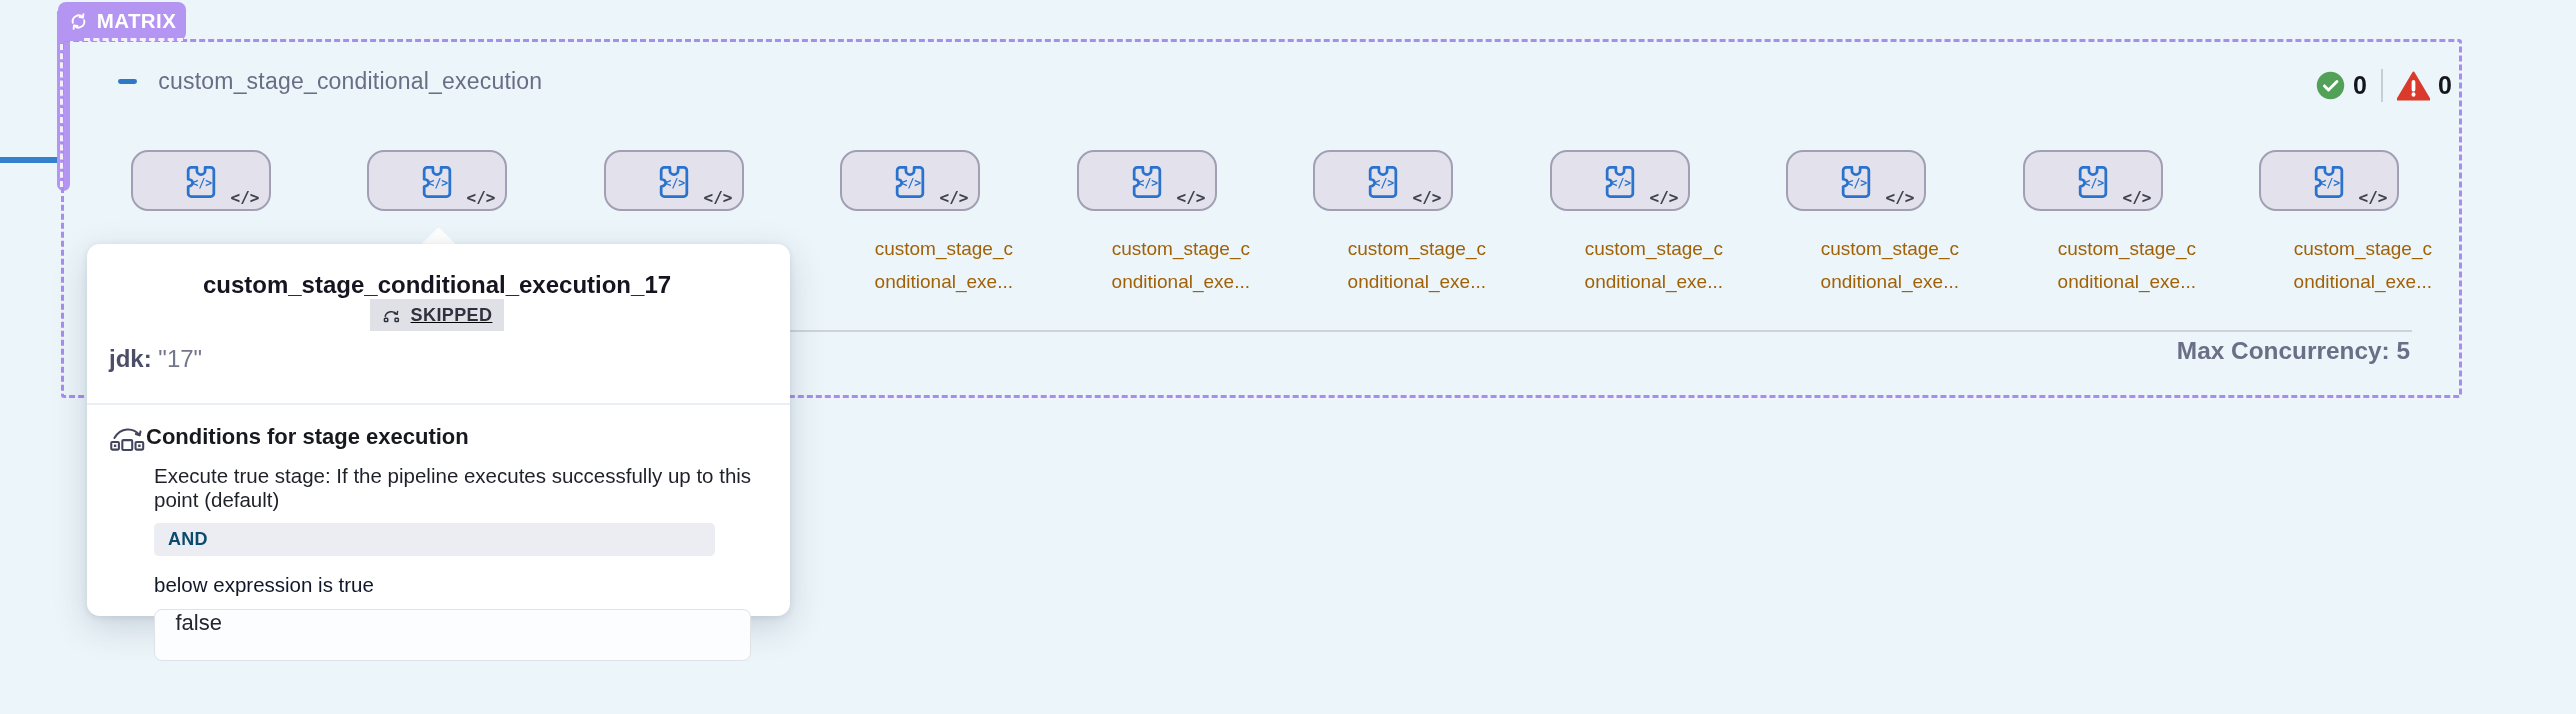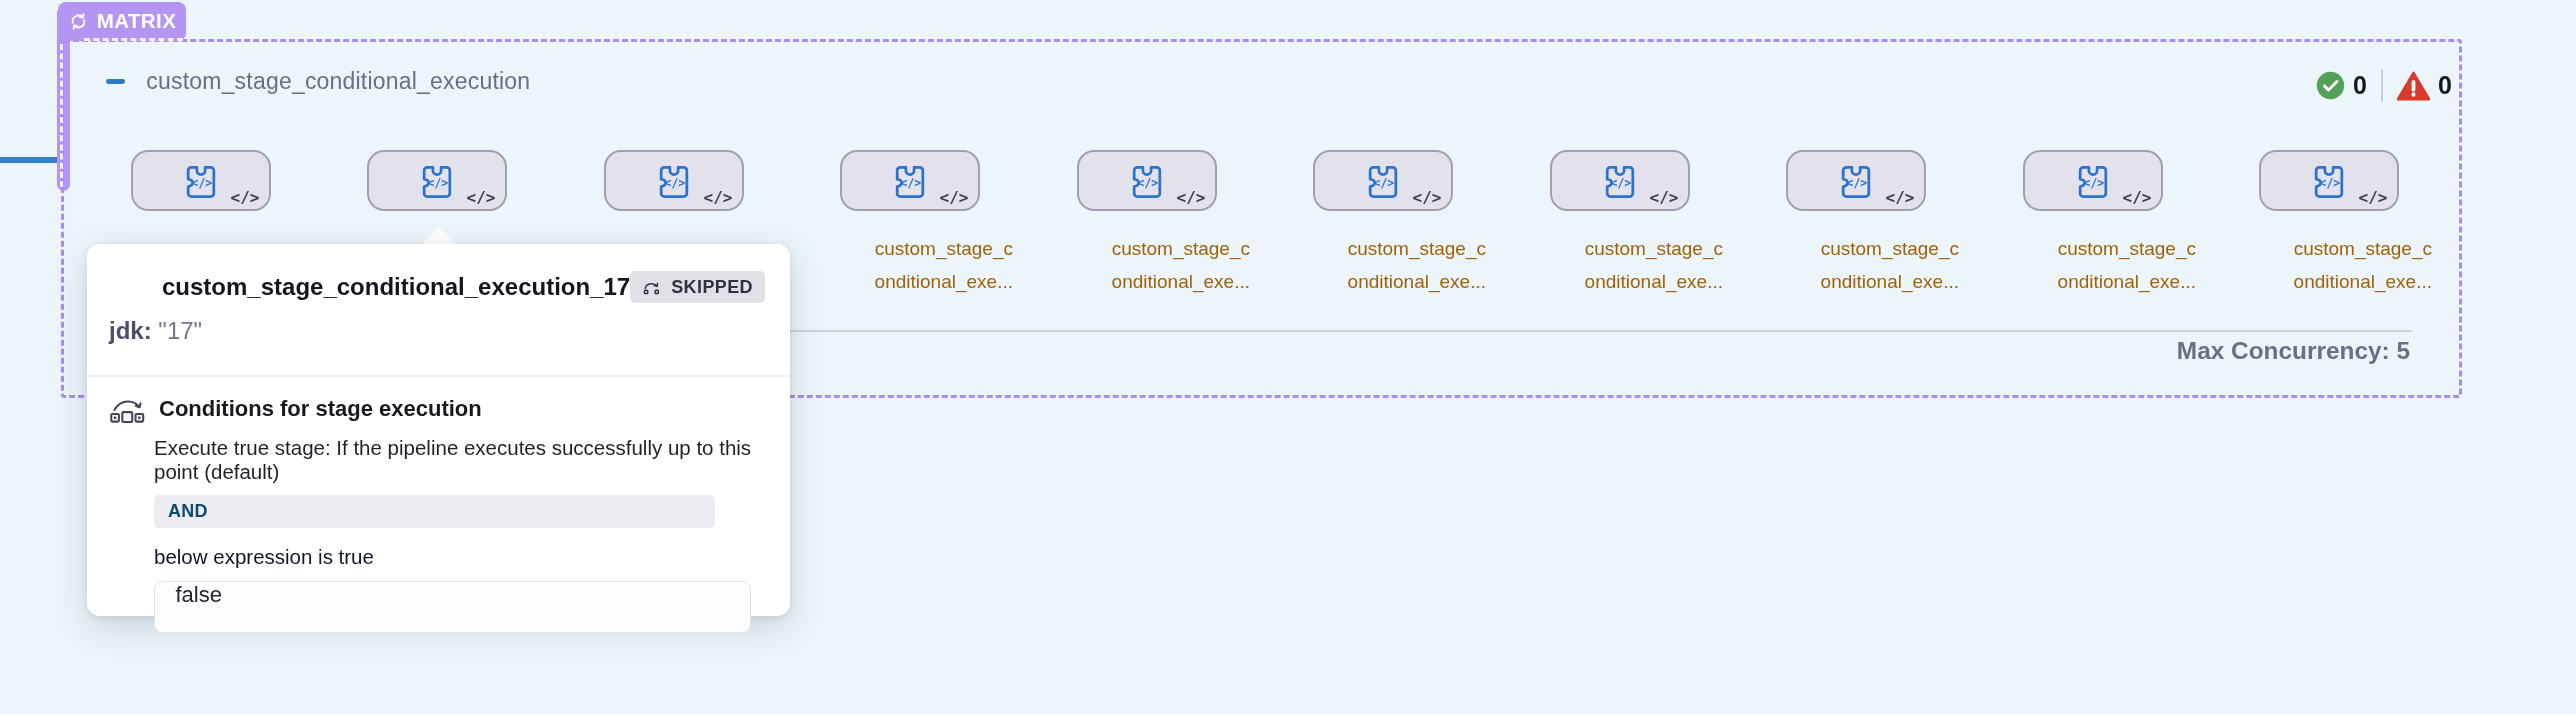"custom_stage_conditional_execution" .matrix-header { left: 102px -> 114px }
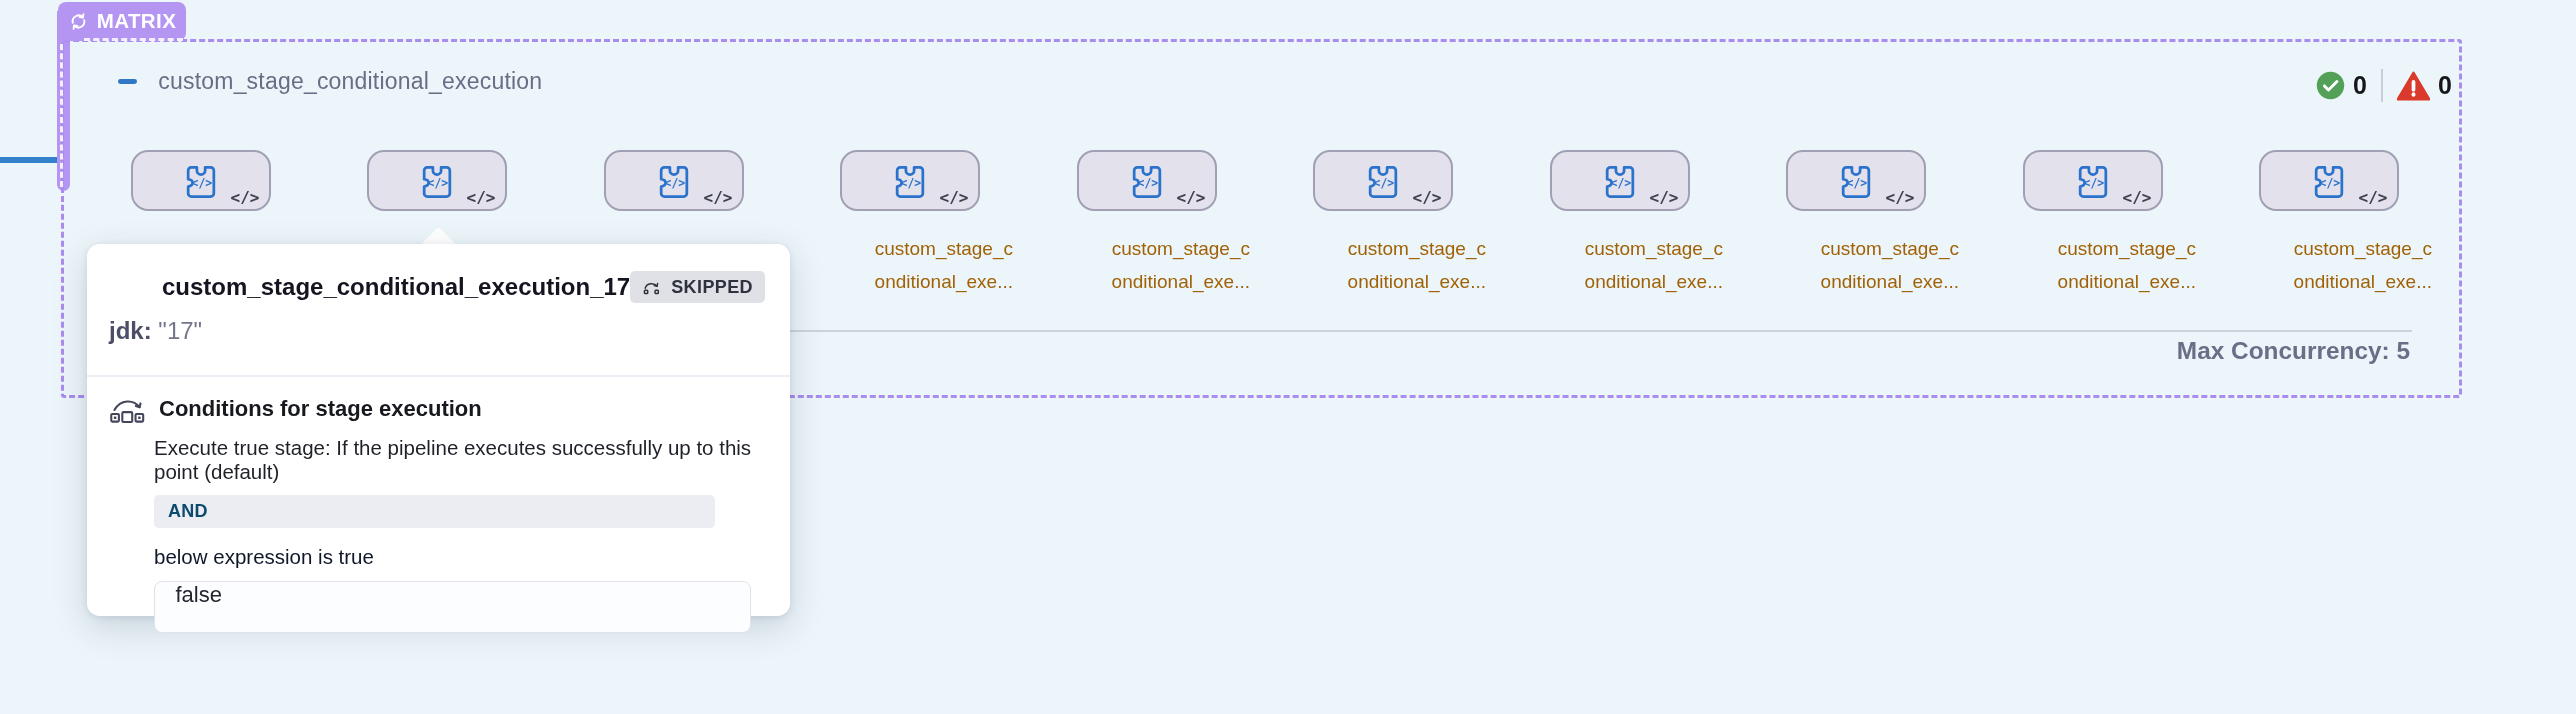"custom_stage_conditional_execution_17" .tt-title-row { flex-direction: none -> column; justify-content: flex-end -> space-between }
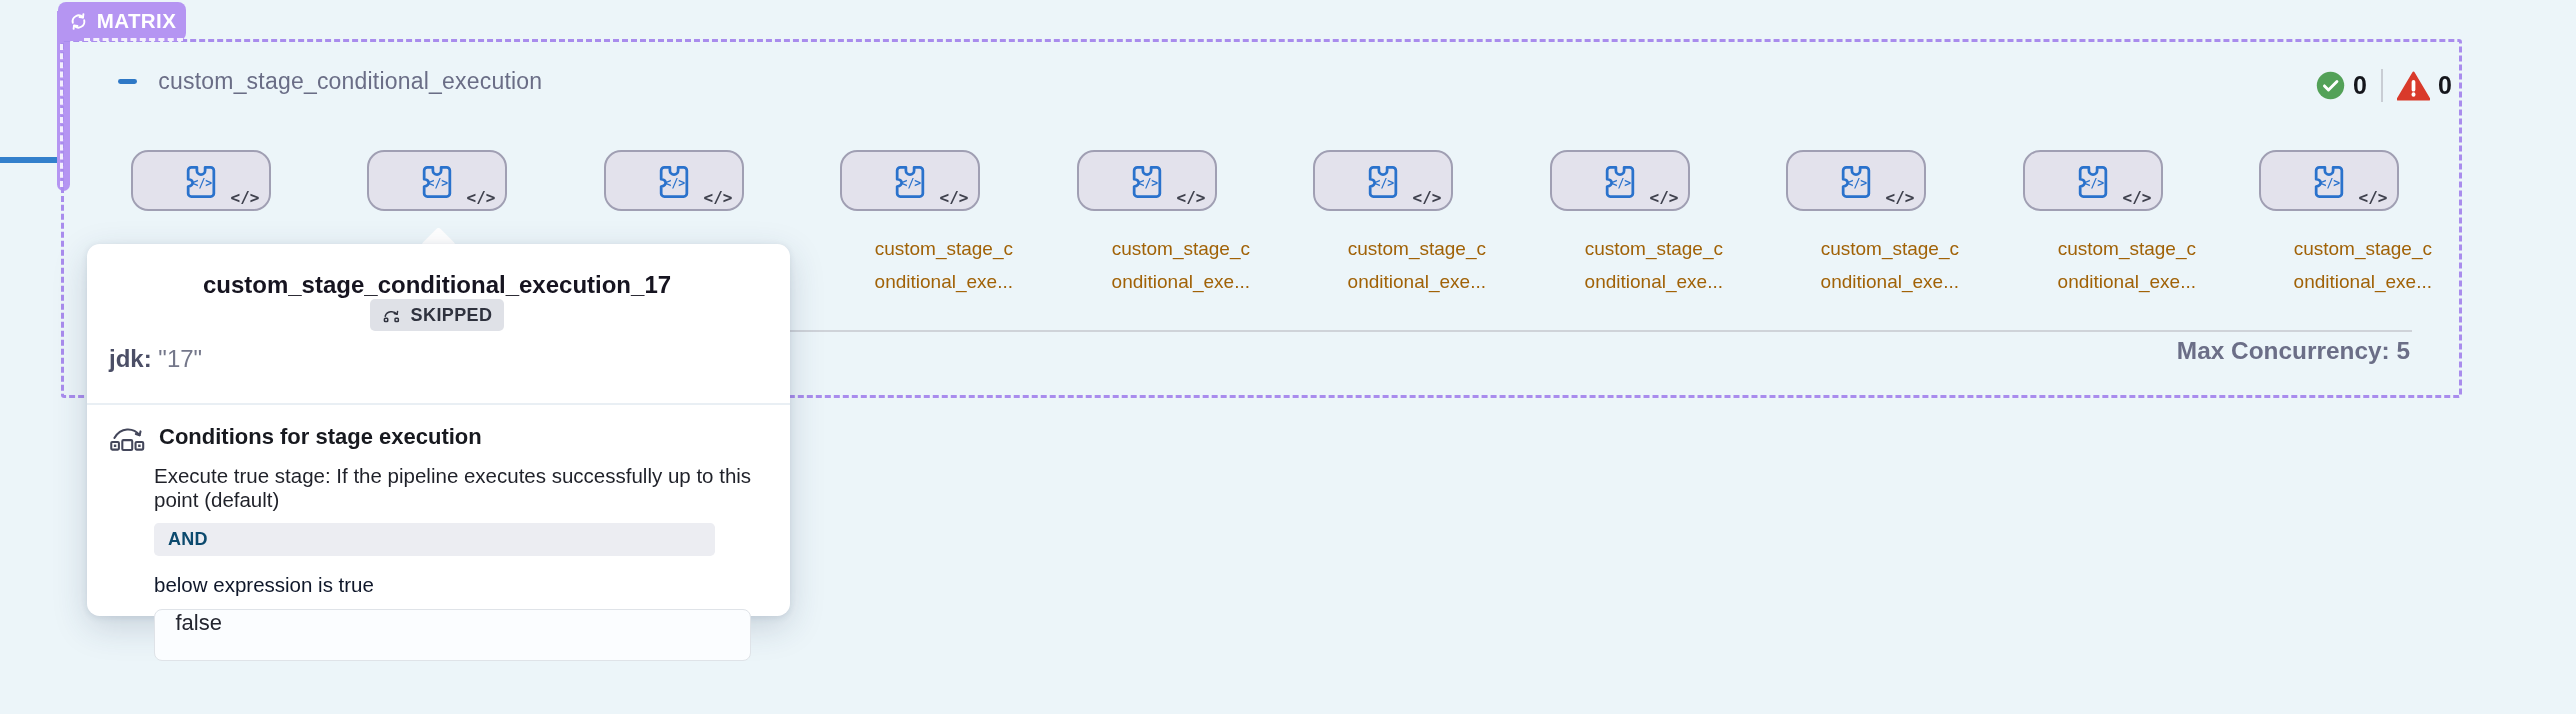"SKIPPED" .skip-badge { border-radius: 5px -> 0; text-decoration: none -> underline }
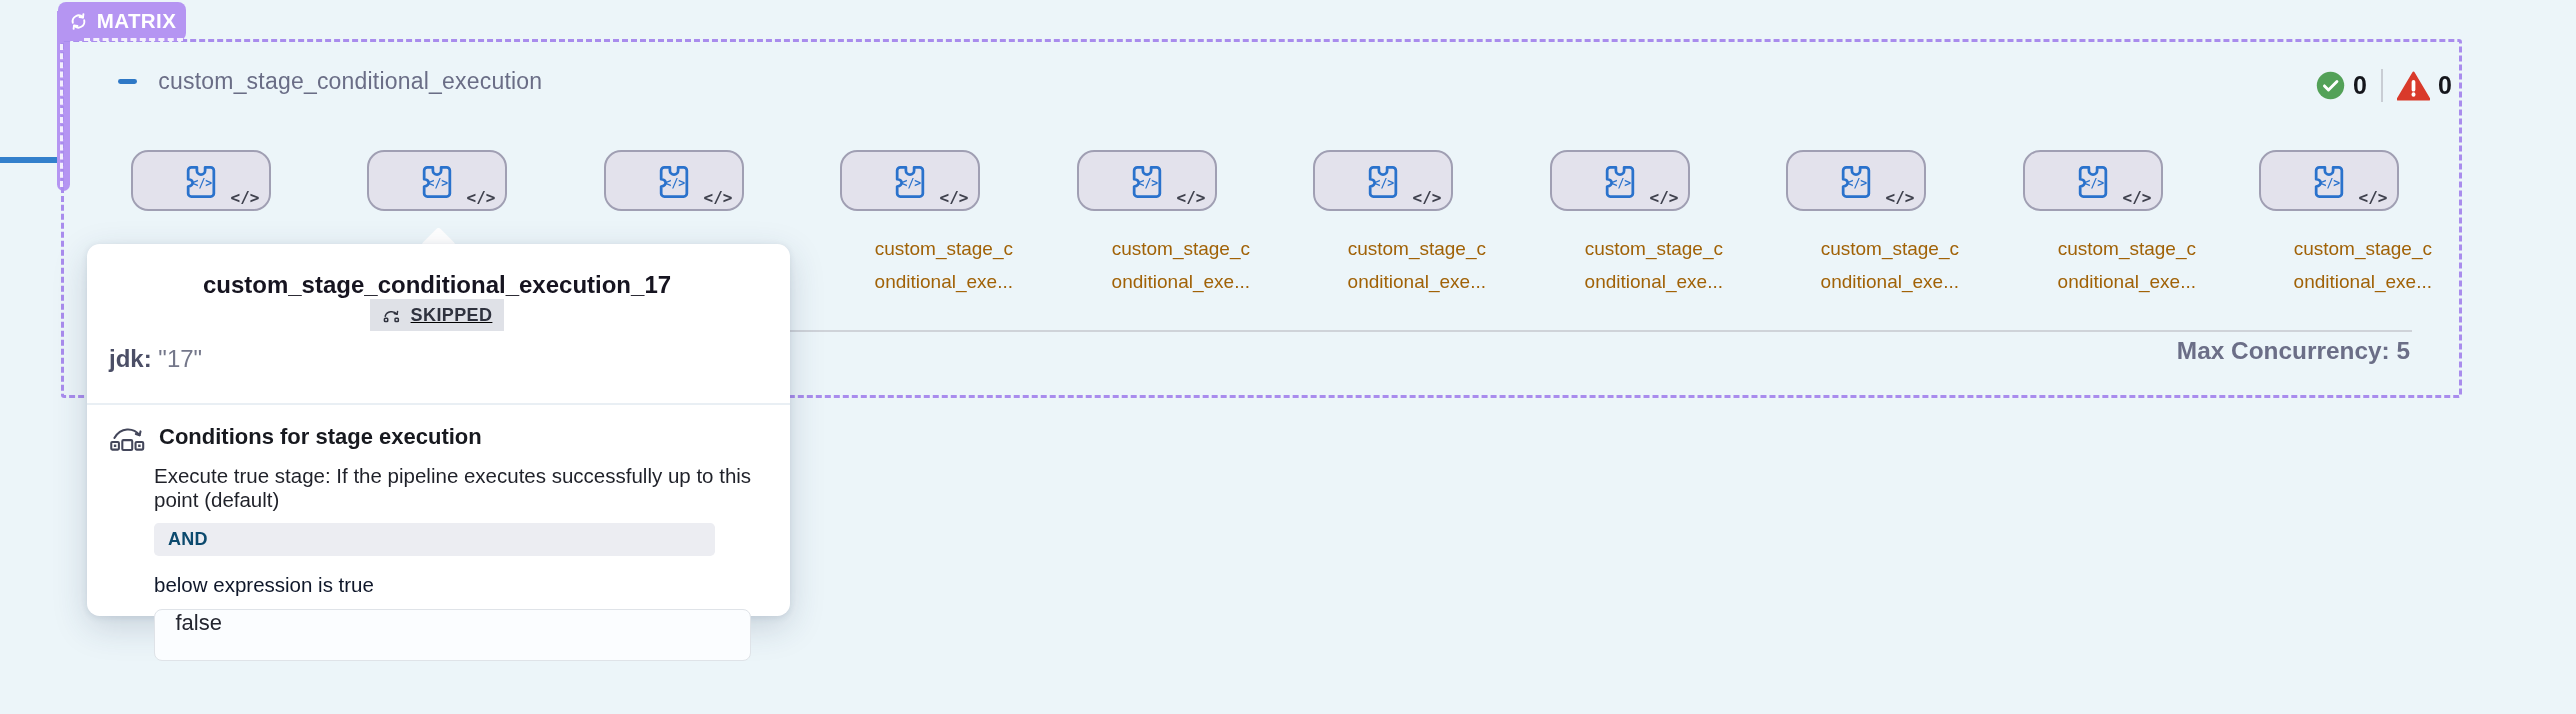"Conditions for stage execution" .cond-head { gap: 14px -> 1px }
